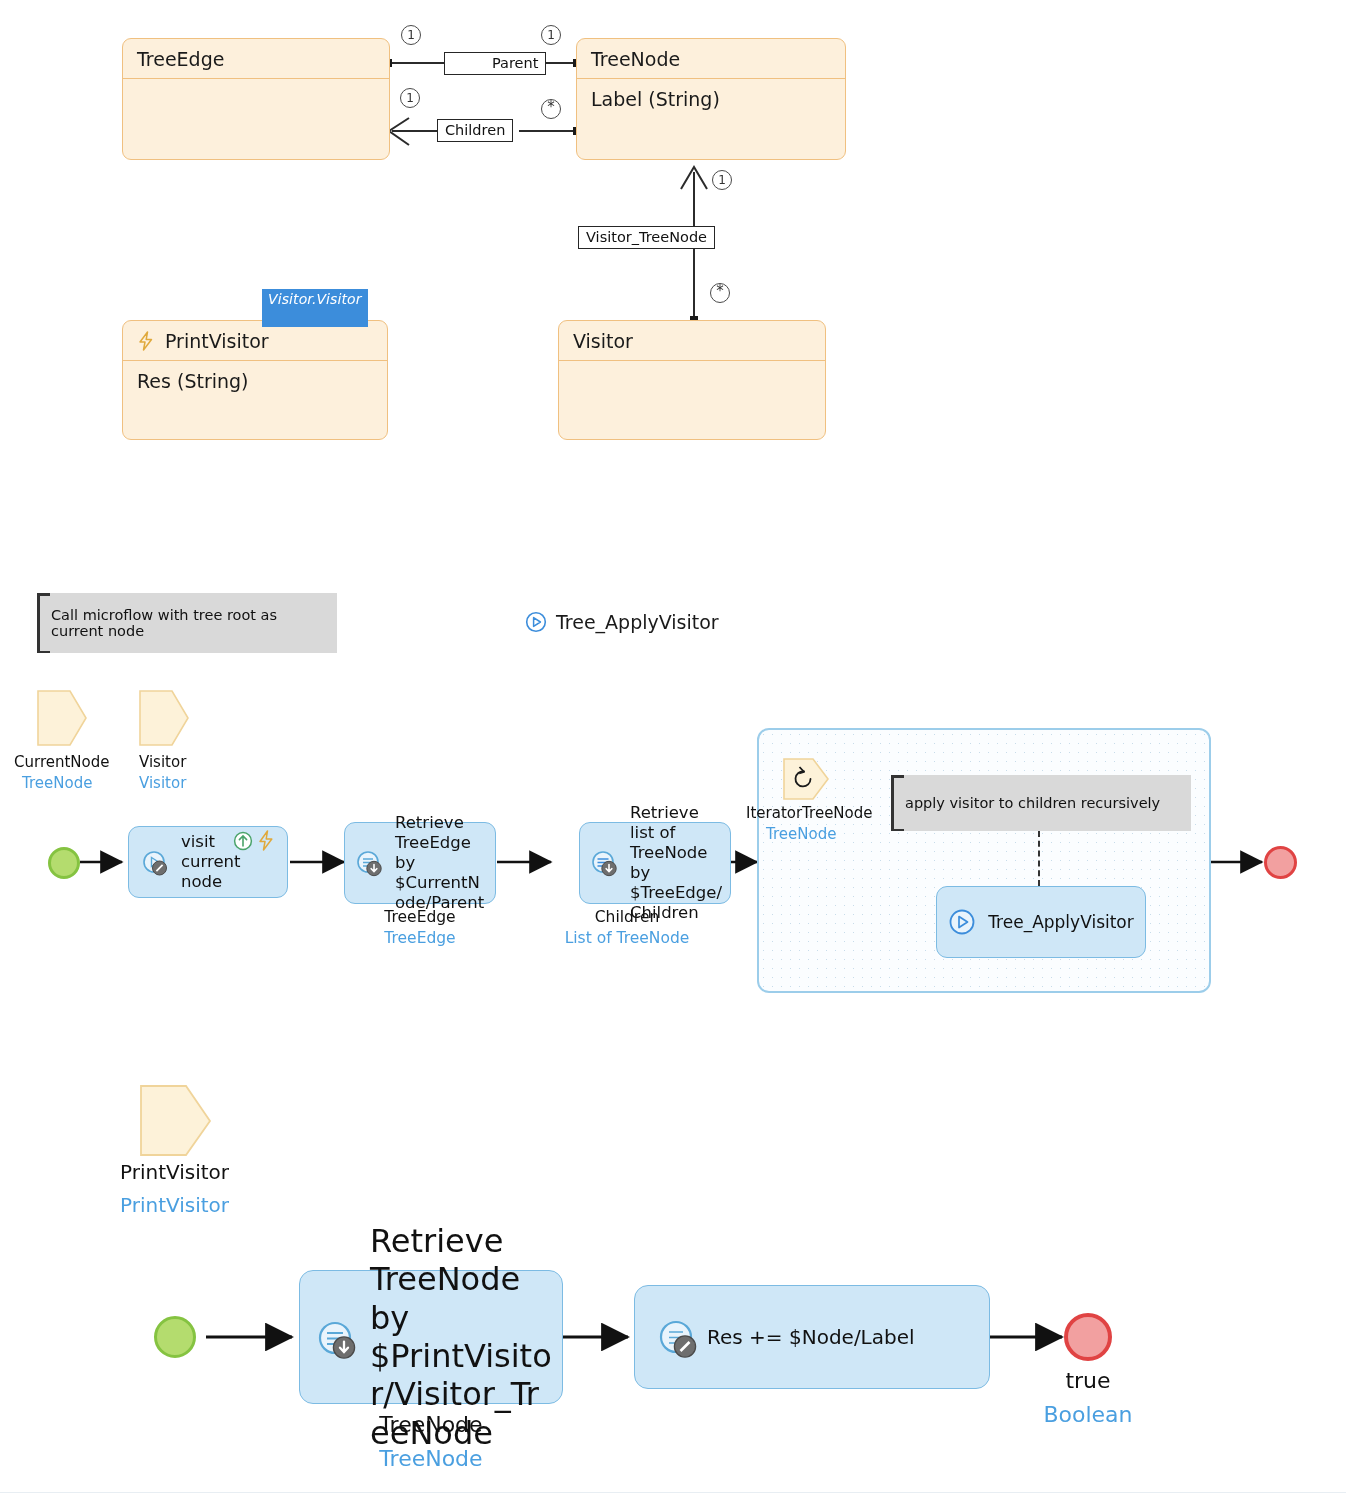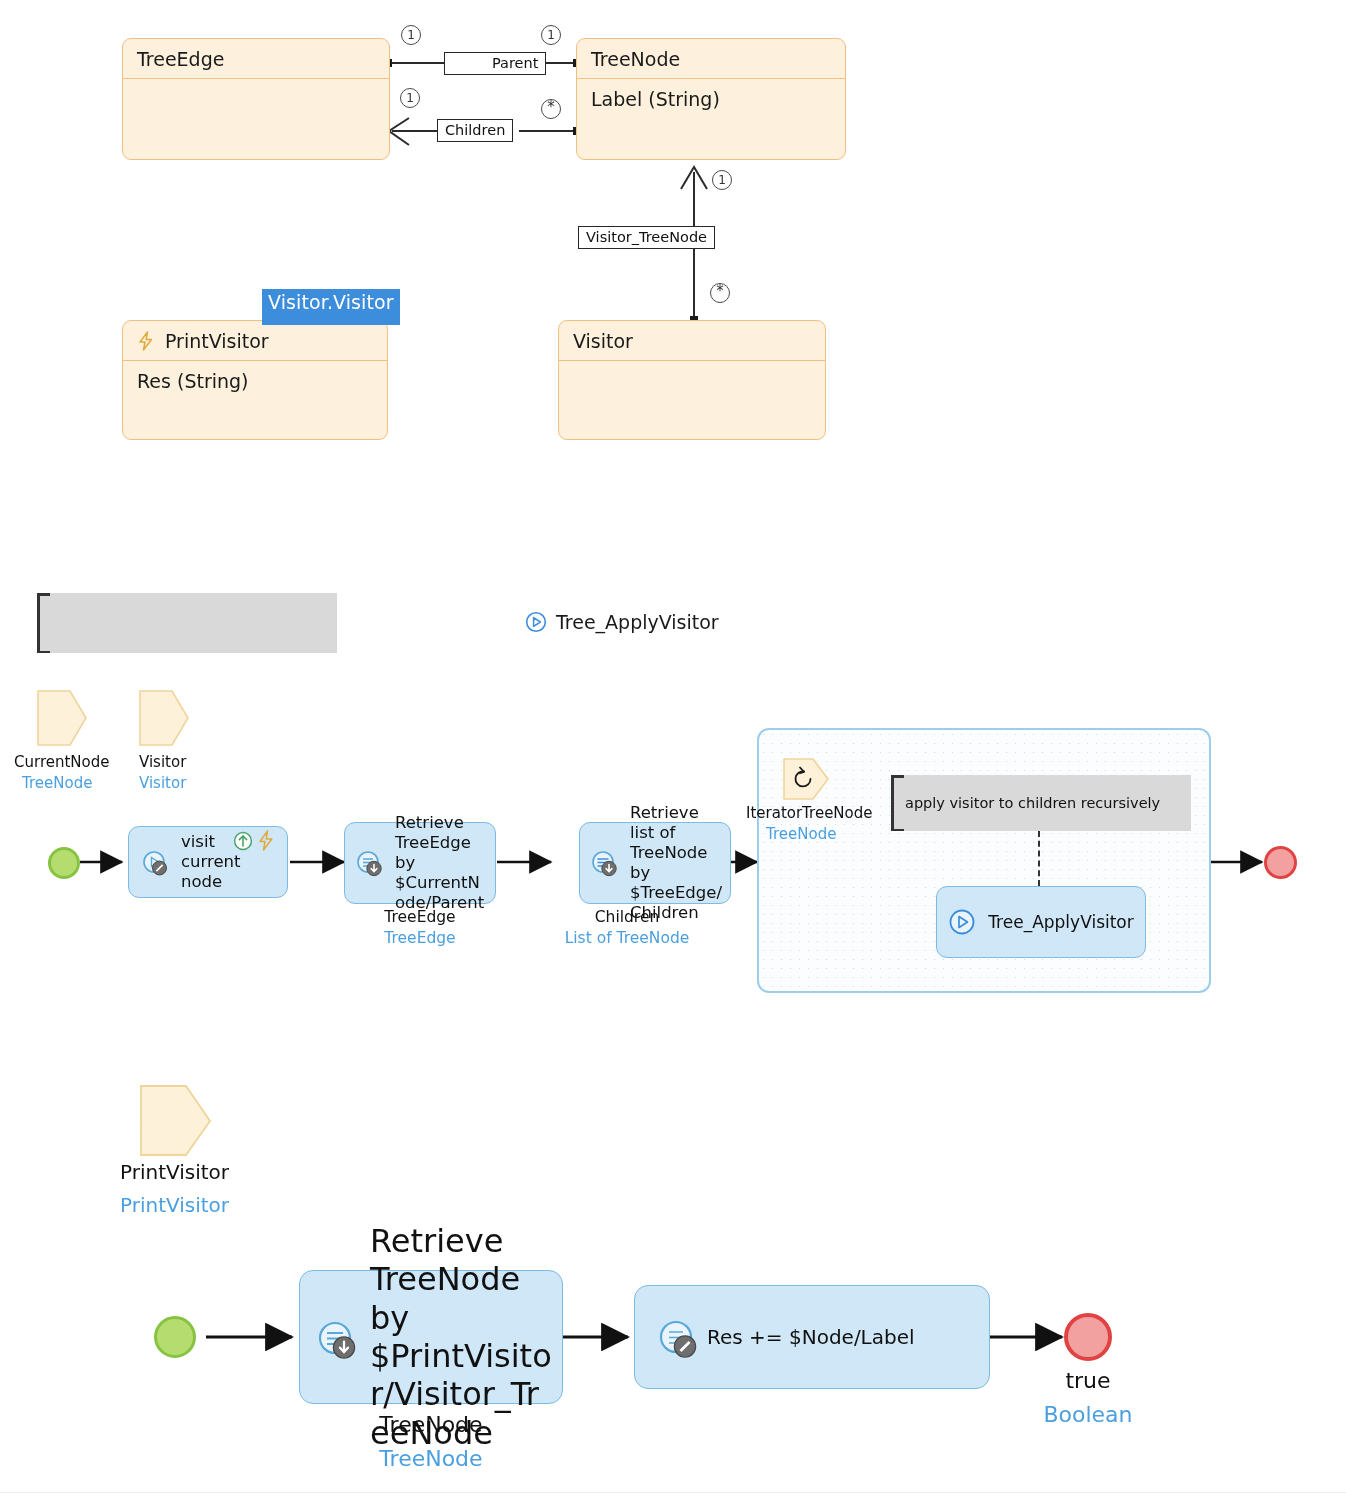"Visitor.Visitor" .ent-badge { font-size: 19px -> 14px; font-style: none -> italic; padding: 2px 6px 12px 6px -> 2px 6px 20px 6px }
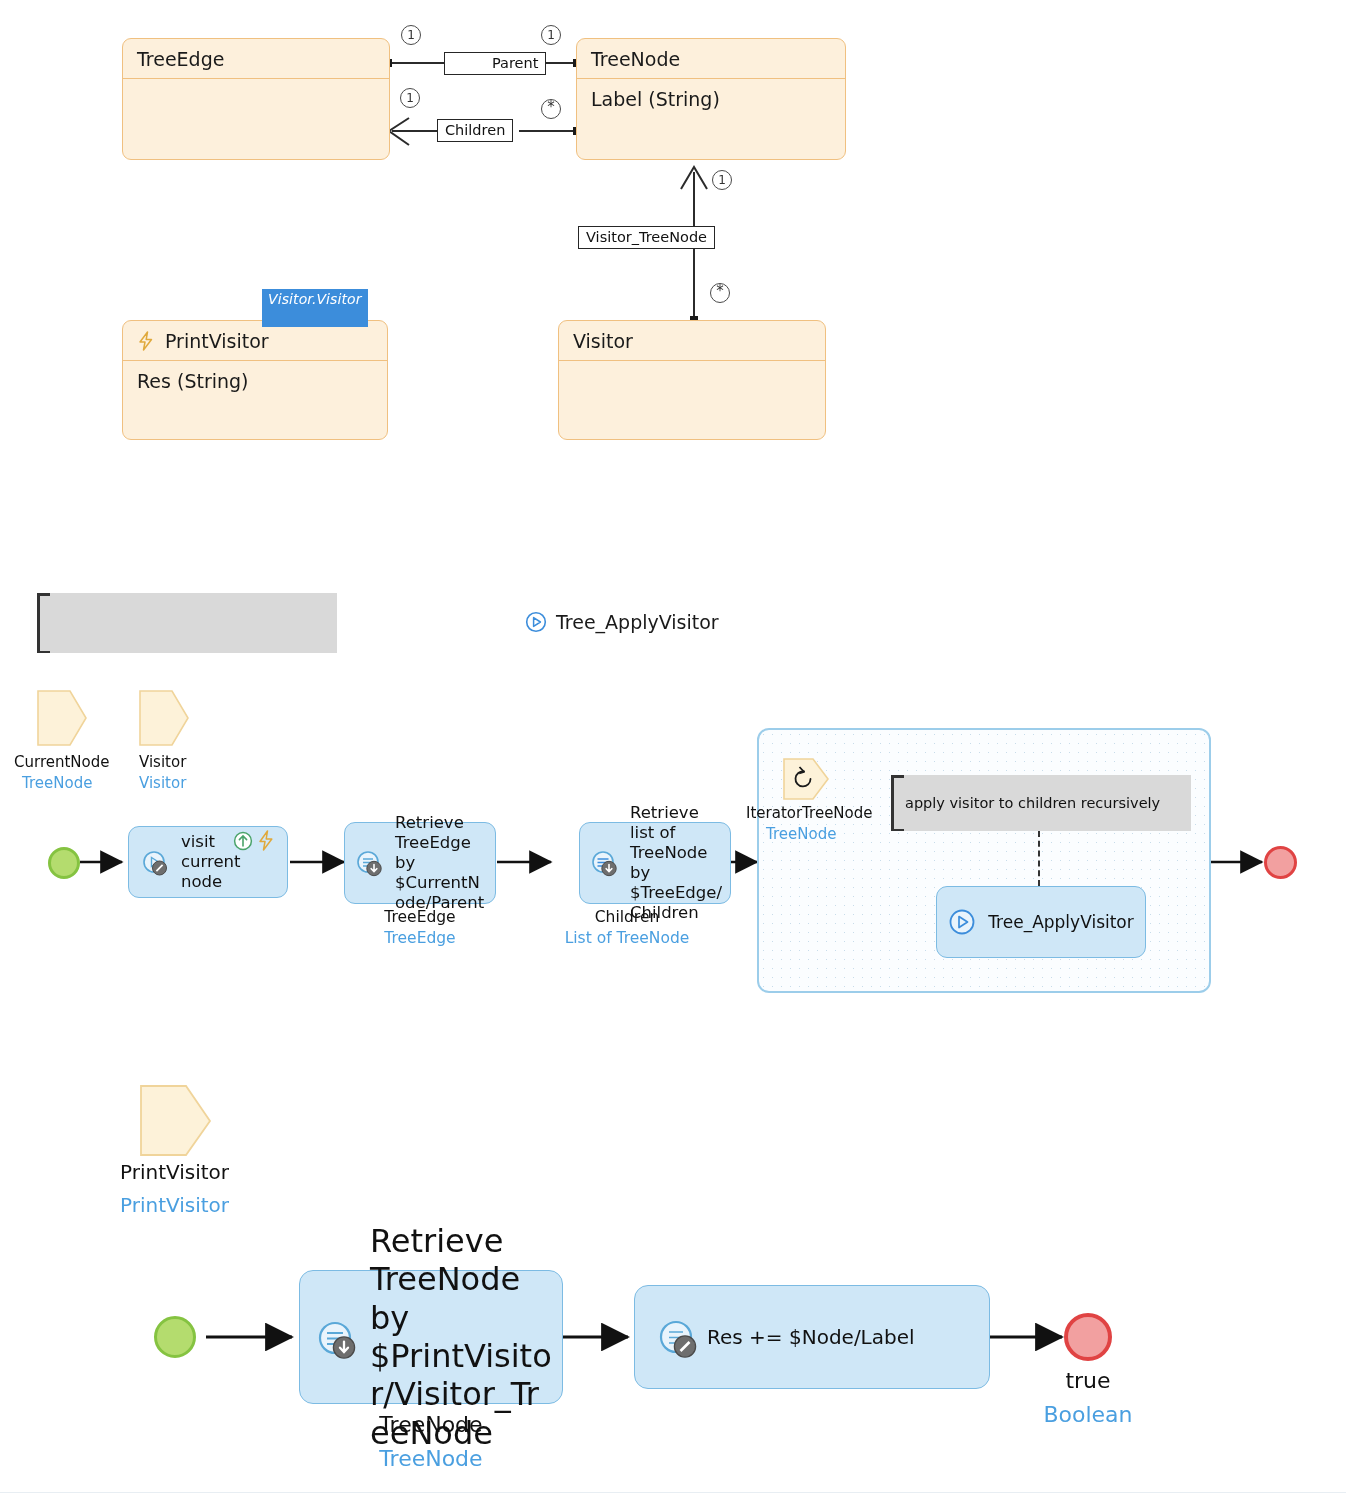"Call microflow with tree root" span { html: none -> <span>Call microflow with tree root as current node</span> }
